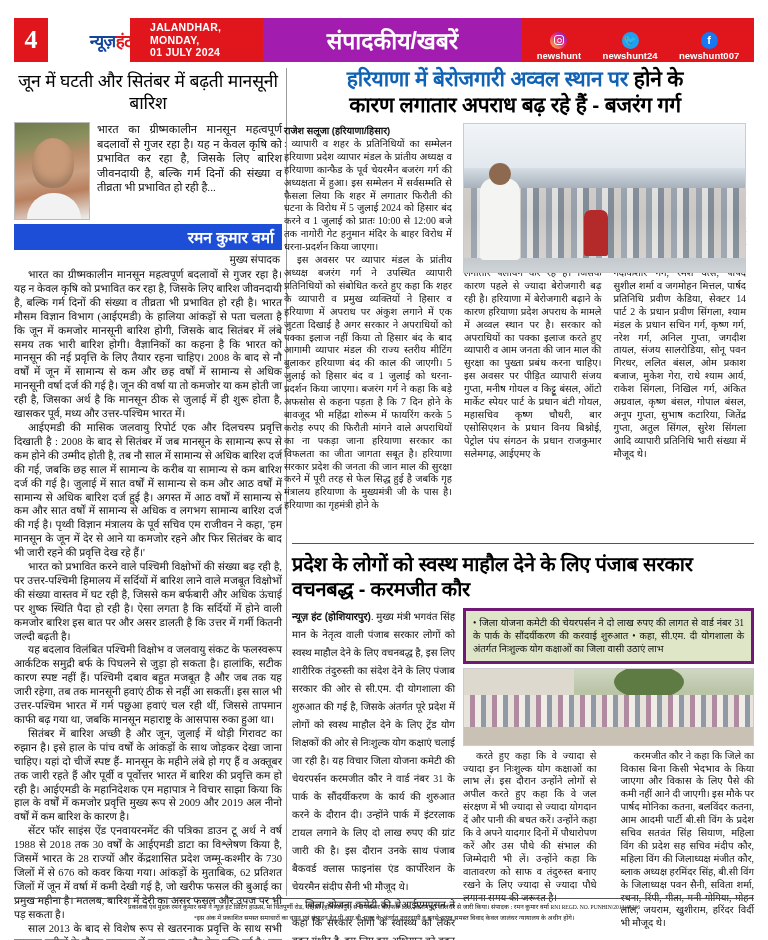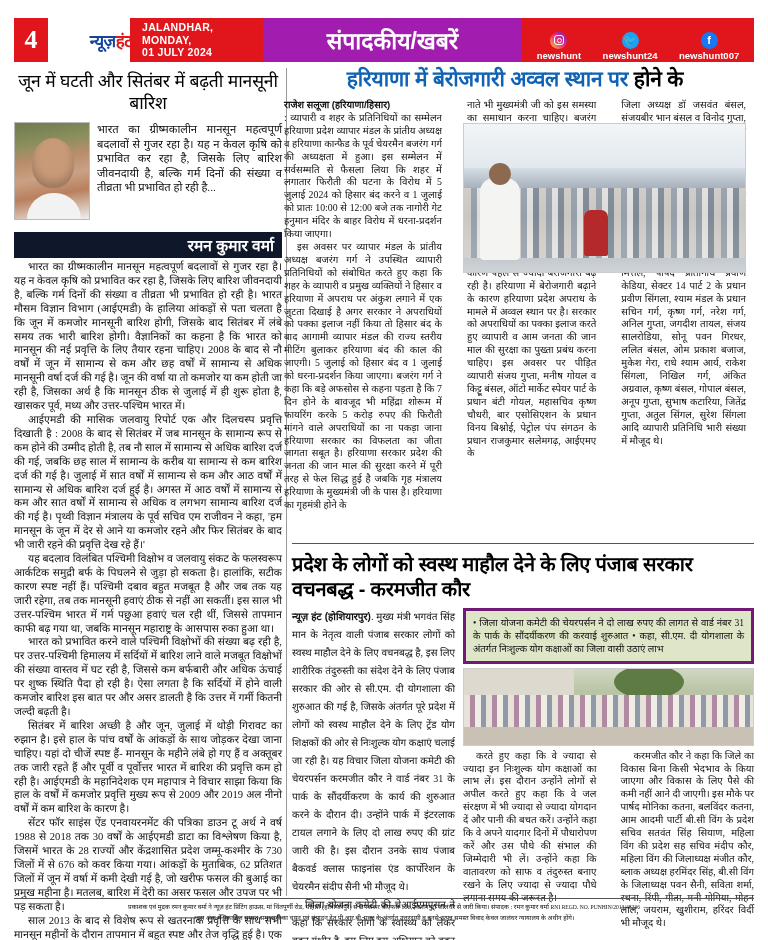"JALANDHAR, MONDAY," .mh-date { padding-left: 12px -> 20px }
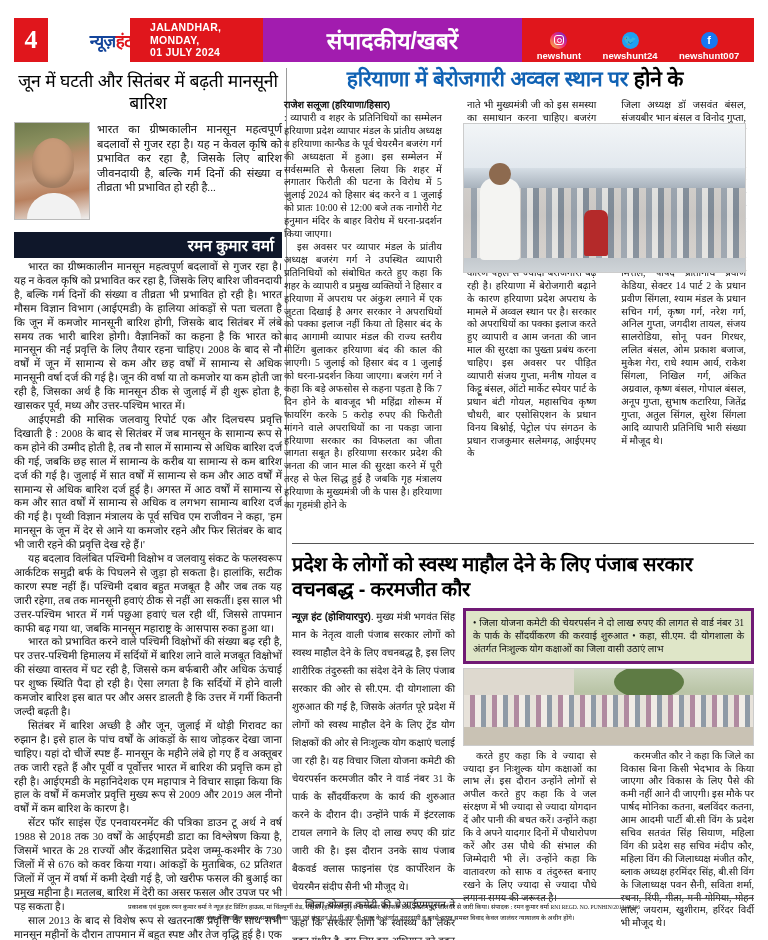"कारण लगातार अपराध बढ़ रहे" span.hl-black { html: none -> <span>कारण लगातार अपराध बढ़ रहे हैं - बजरंग गर्ग</span> }
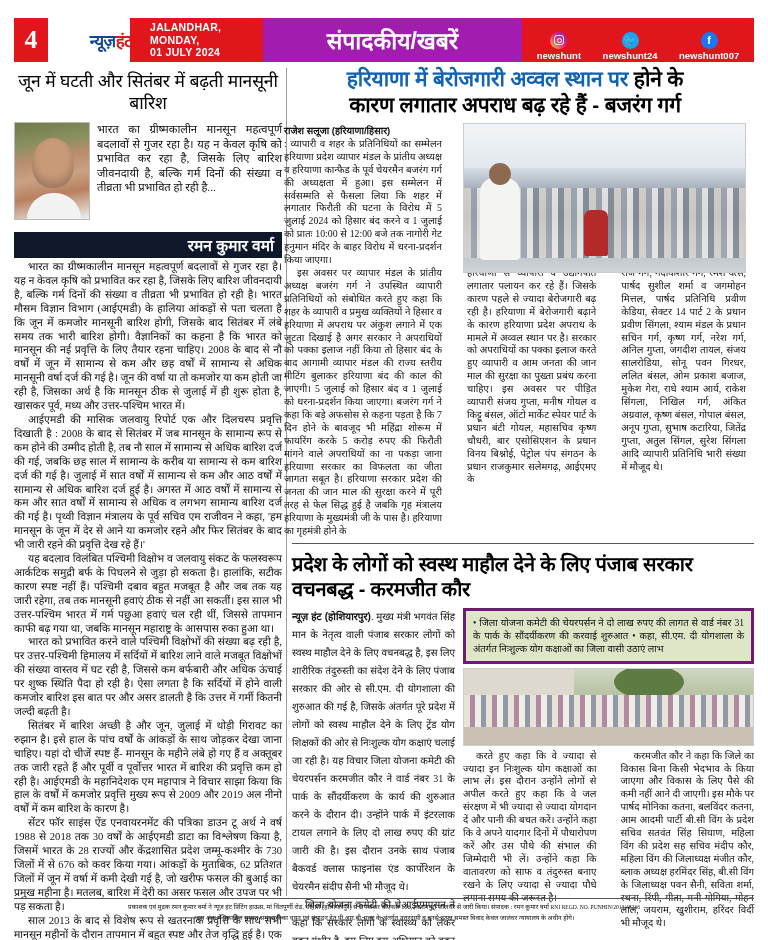"राजेश सलूजा (हरियाणा/हिसार)" .s1-body { gap: 25px -> 12px }
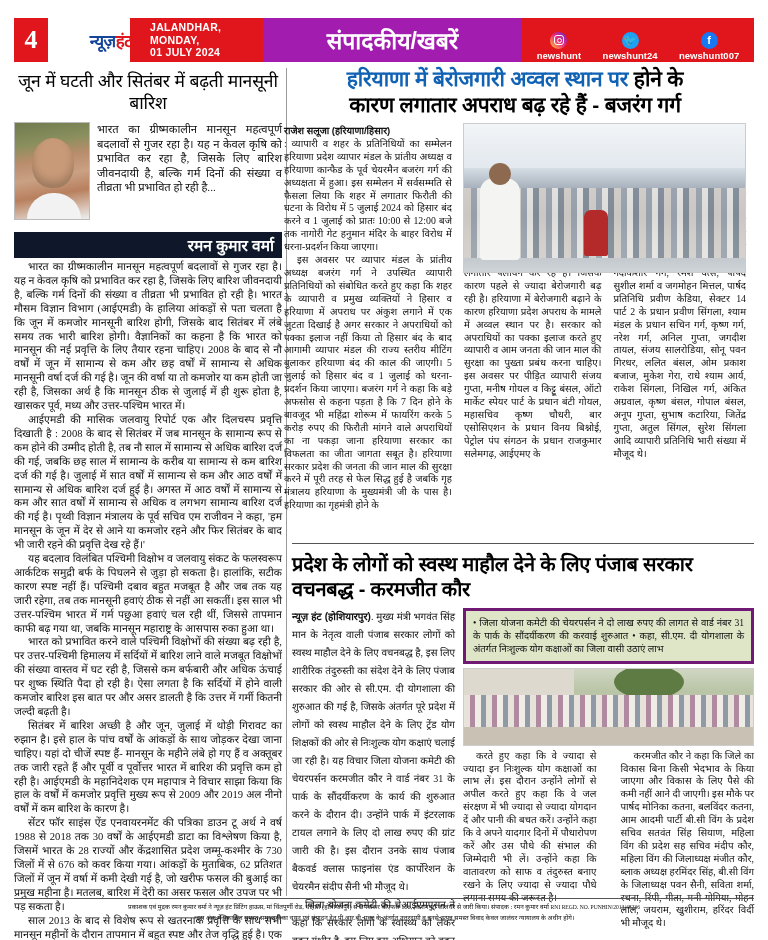"रमन कुमार वर्मा" .ed-byline { background: #0f172a -> #1d4ed8; margin-top: 12px -> 4px }
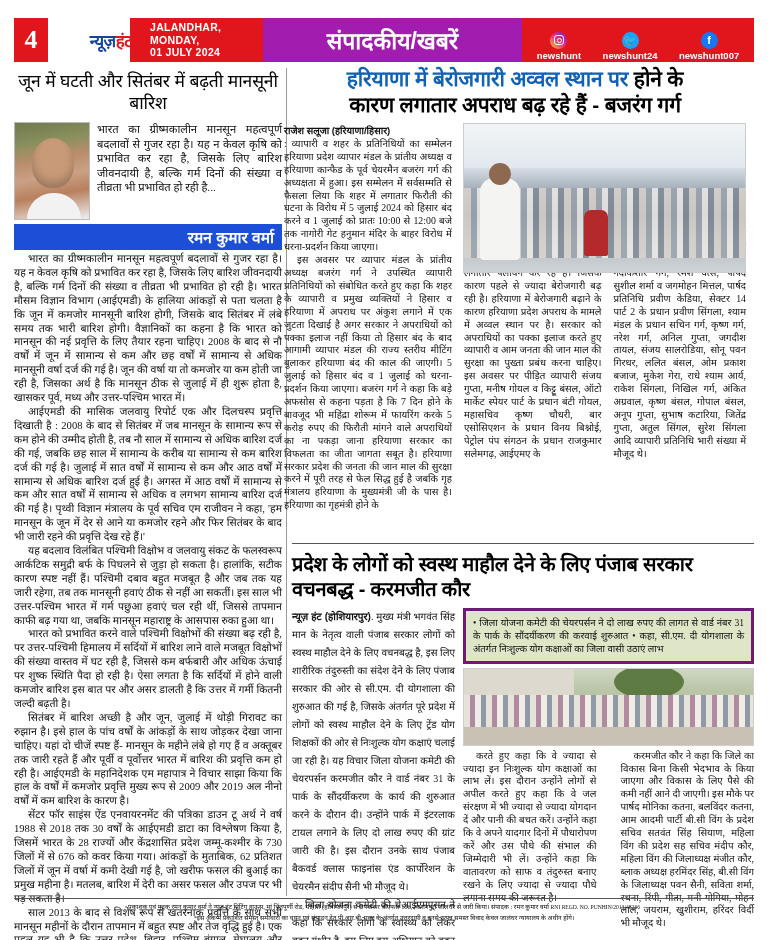"मुख्य संपादक" div.ed-role { html: none -> <div>मुख्य संपादक</div> }
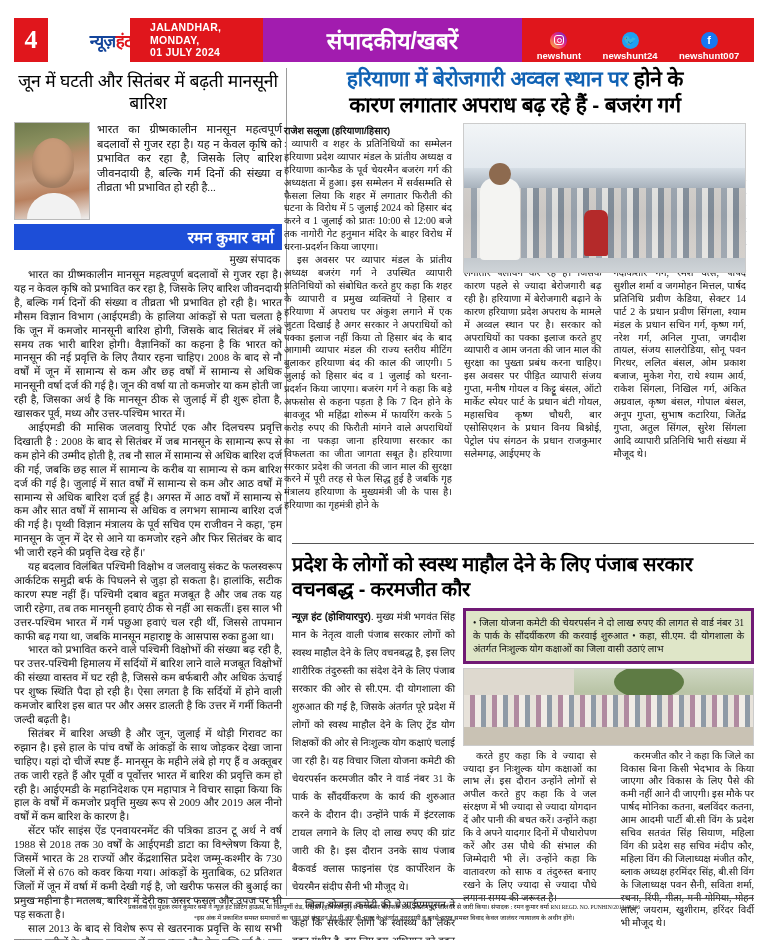"यह बदलाव विलंबित पश्चिमी विक्षोभ" p { order: before "भारत को प्रभावित करने वाले" -> after "भारत को प्रभावित करने वाले" }
